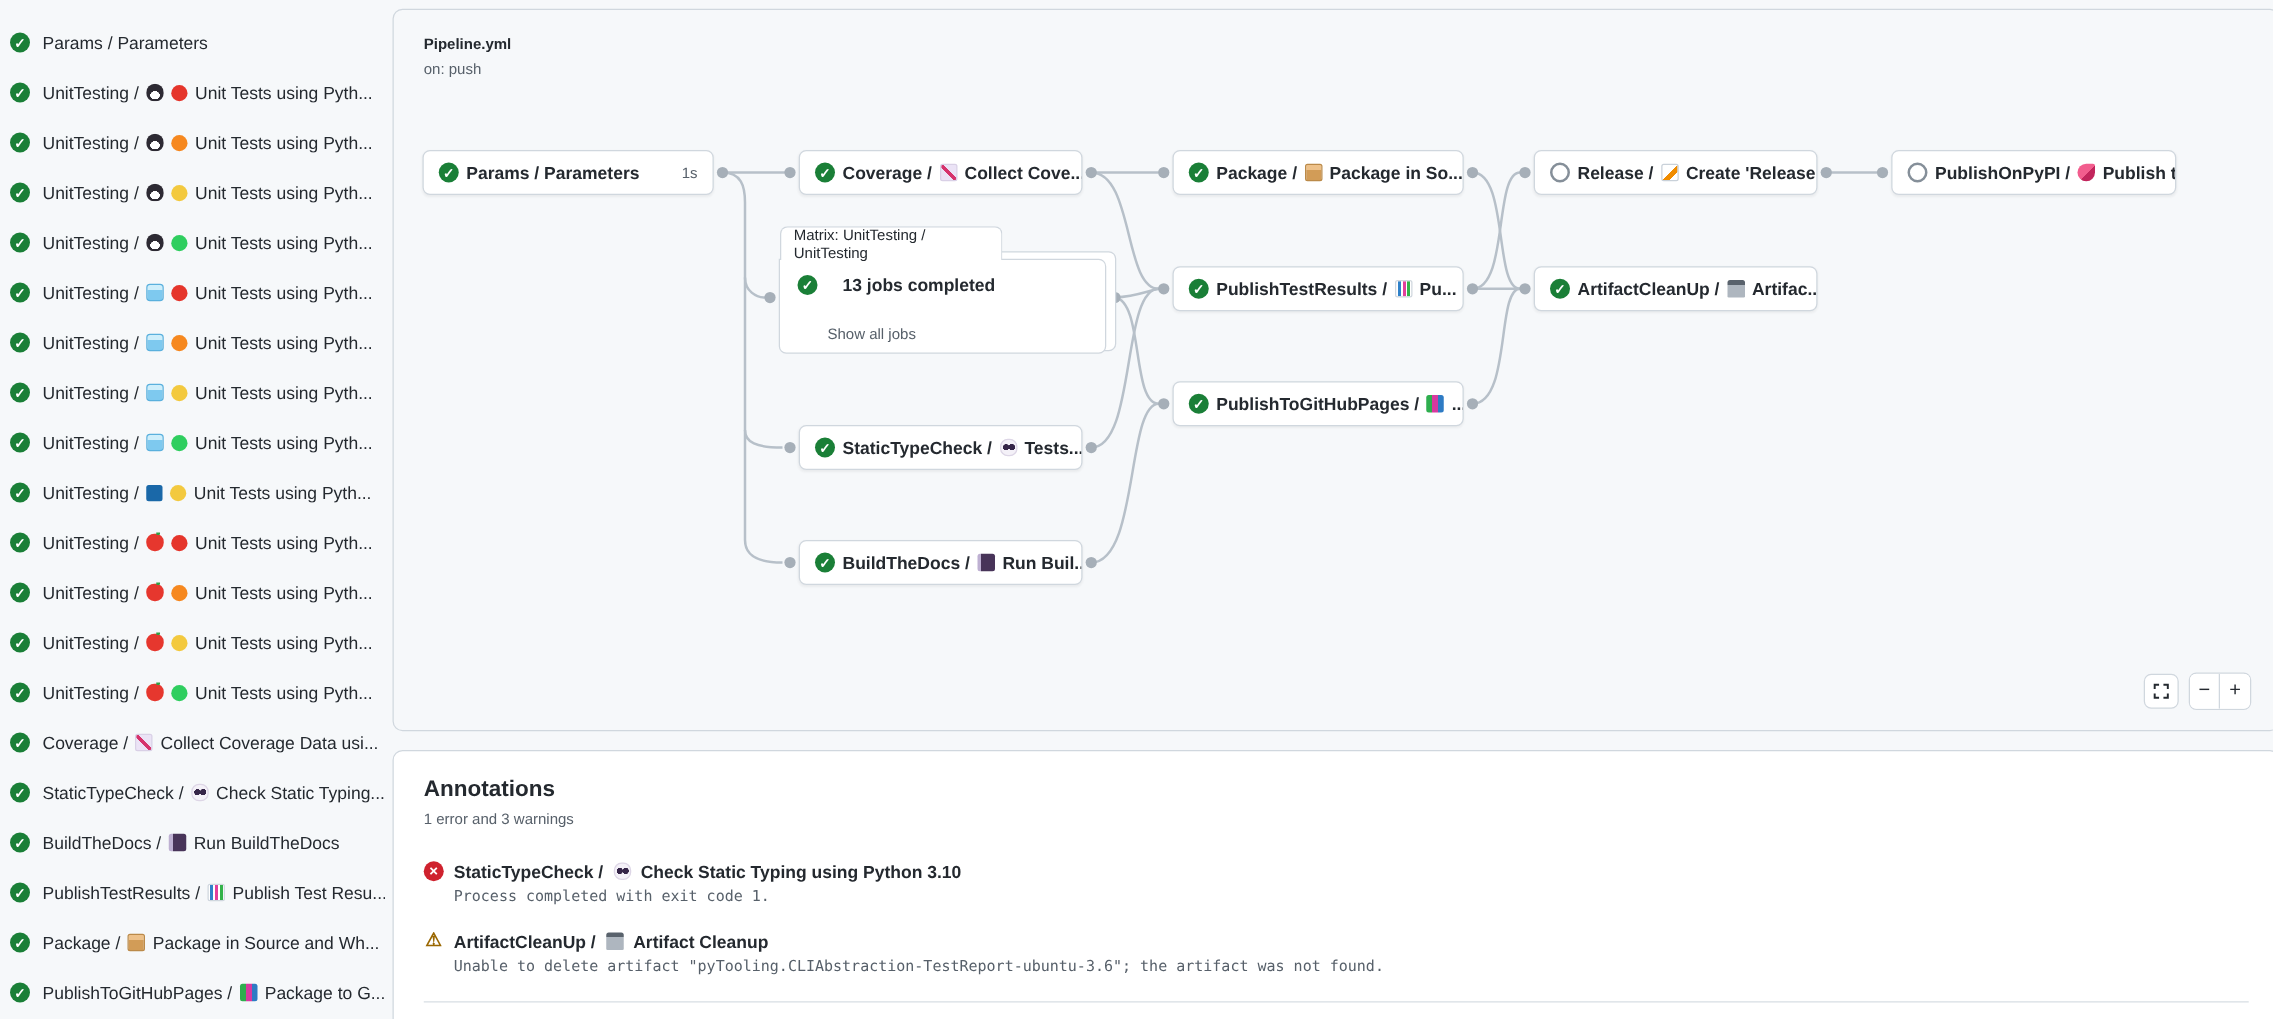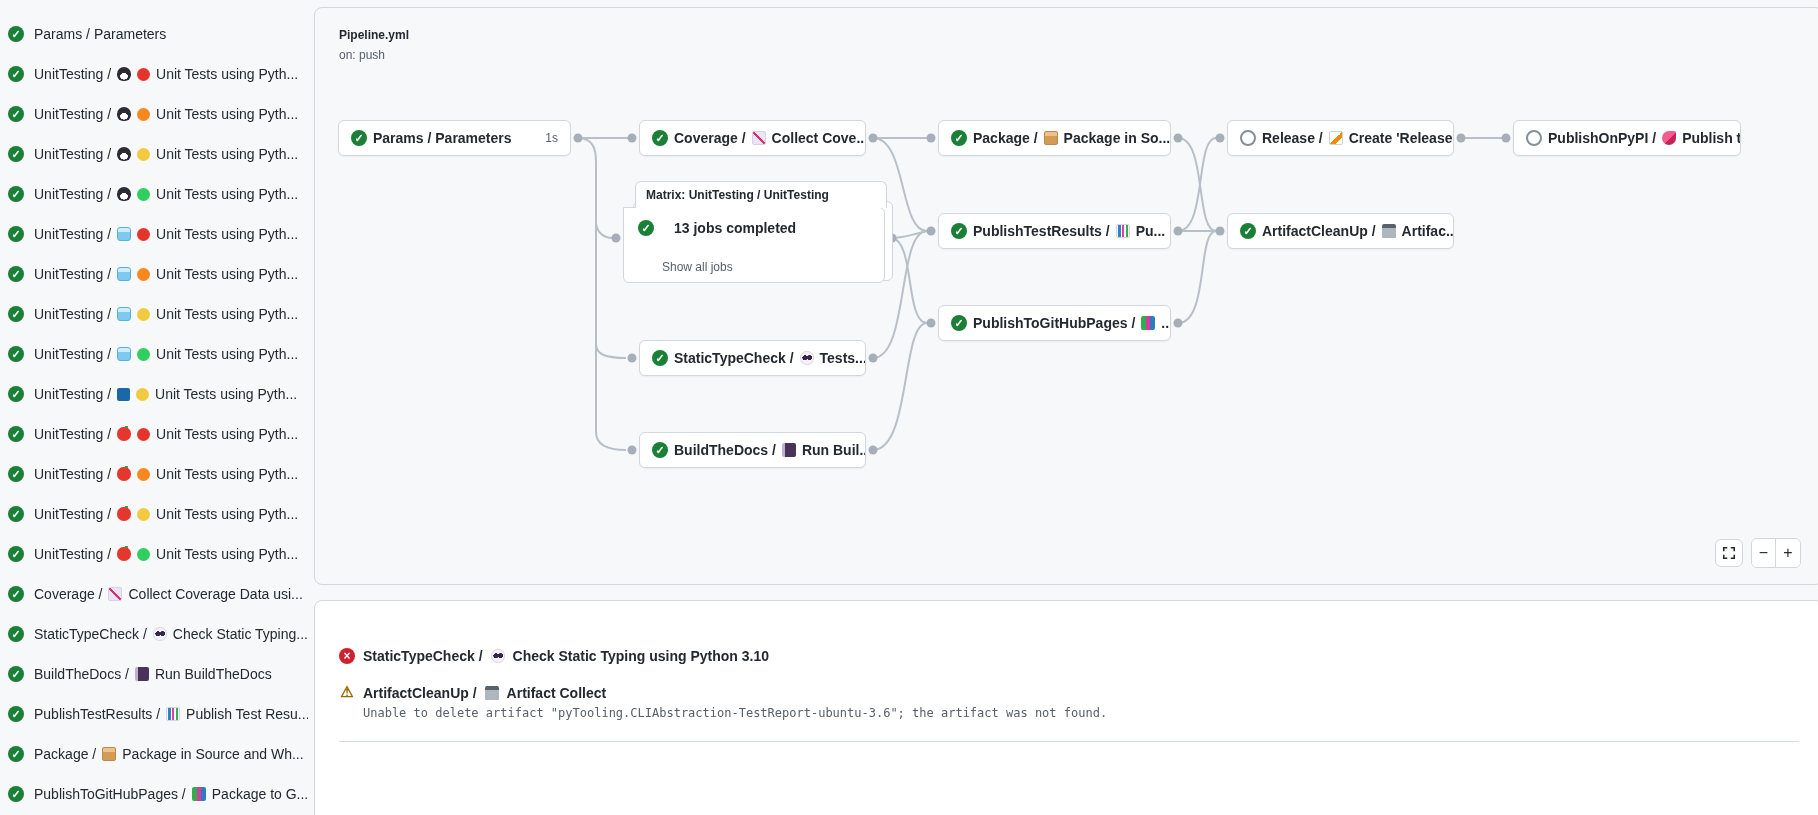"Matrix: UnitTesting / UnitTesting" .matrix-tab { font-weight: 700 -> 400; left: 320px -> 309px; width: 252px -> 178px }
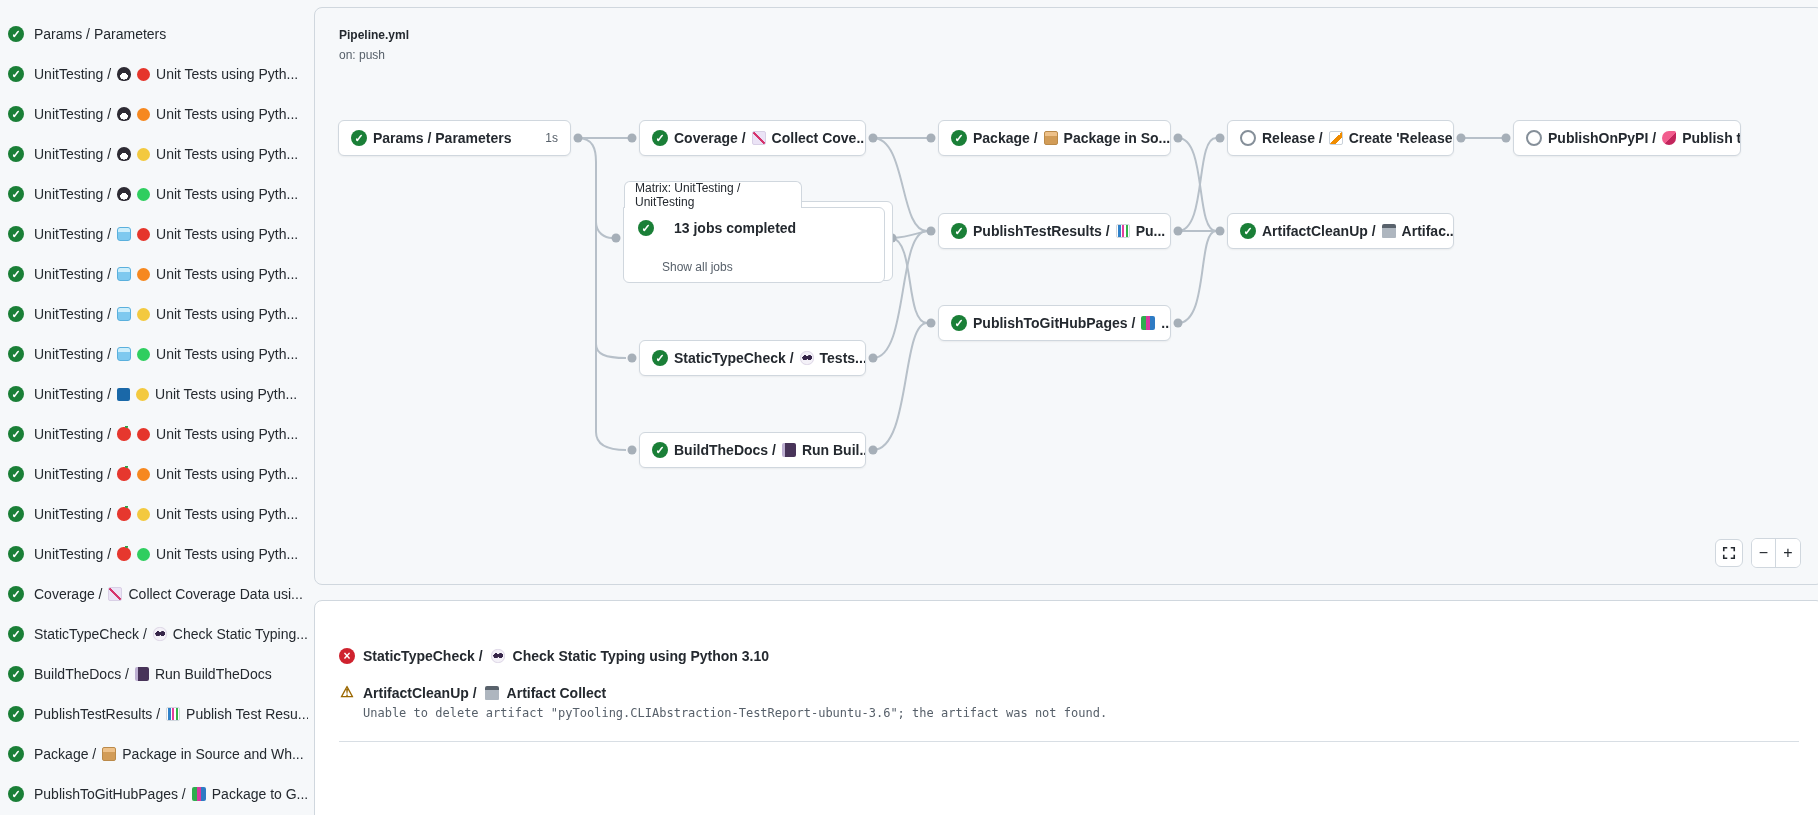"Annotations" div.ann-title { html: none -> <div>Annotations</div> }
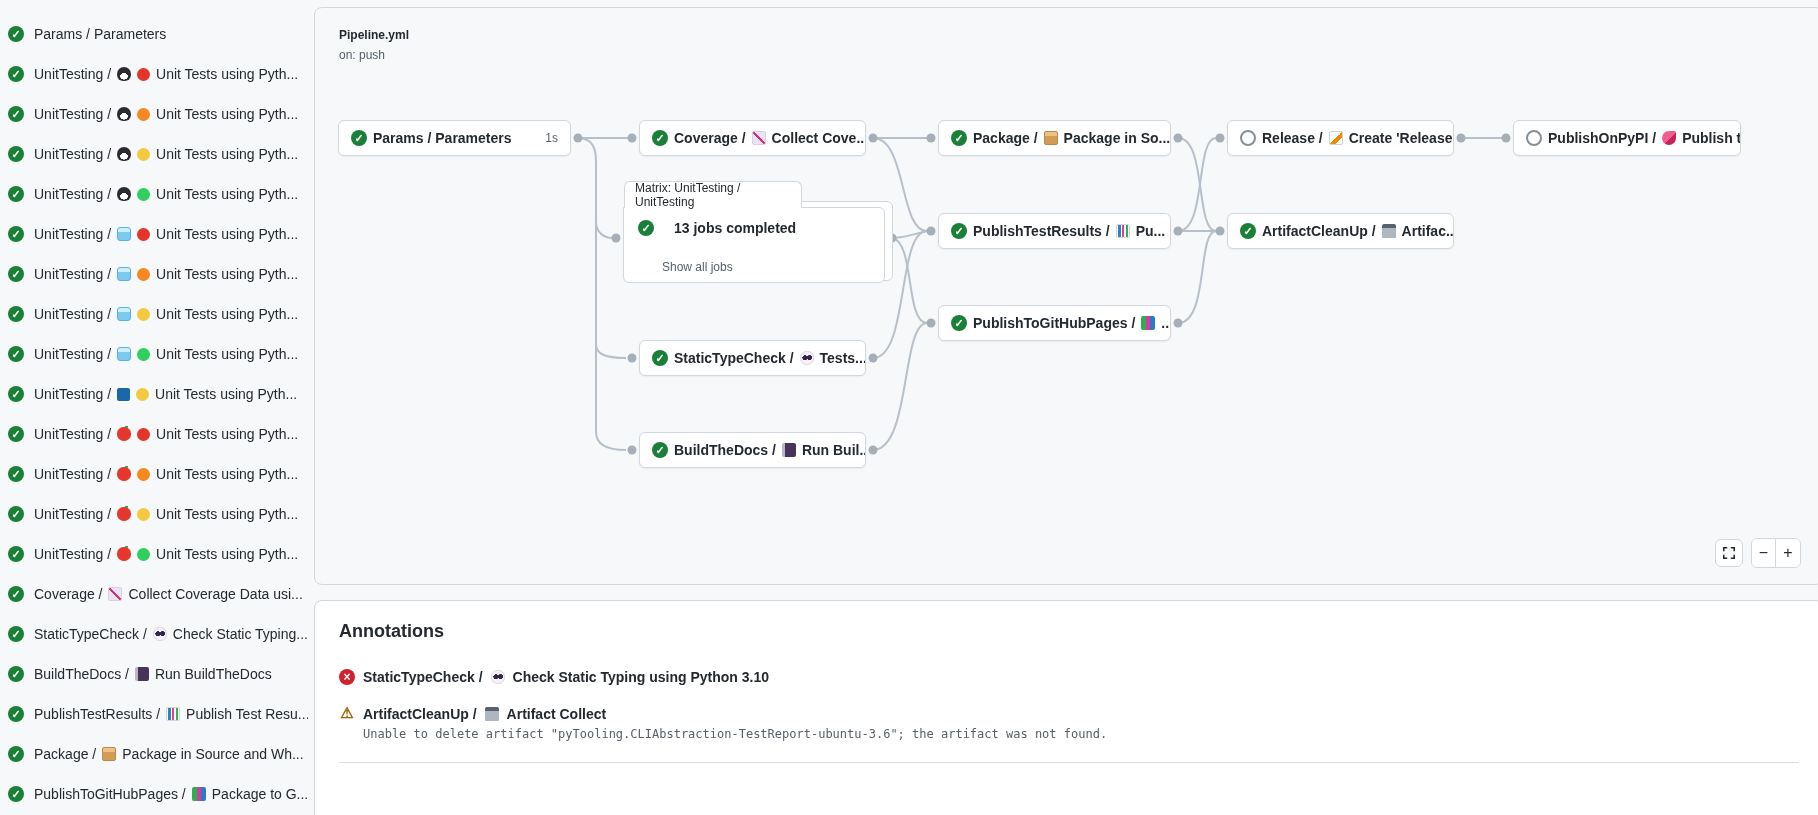"1 error and 3 warnings" div.ann-sub { html: none -> <div>1 error and 3 warnings</div> }
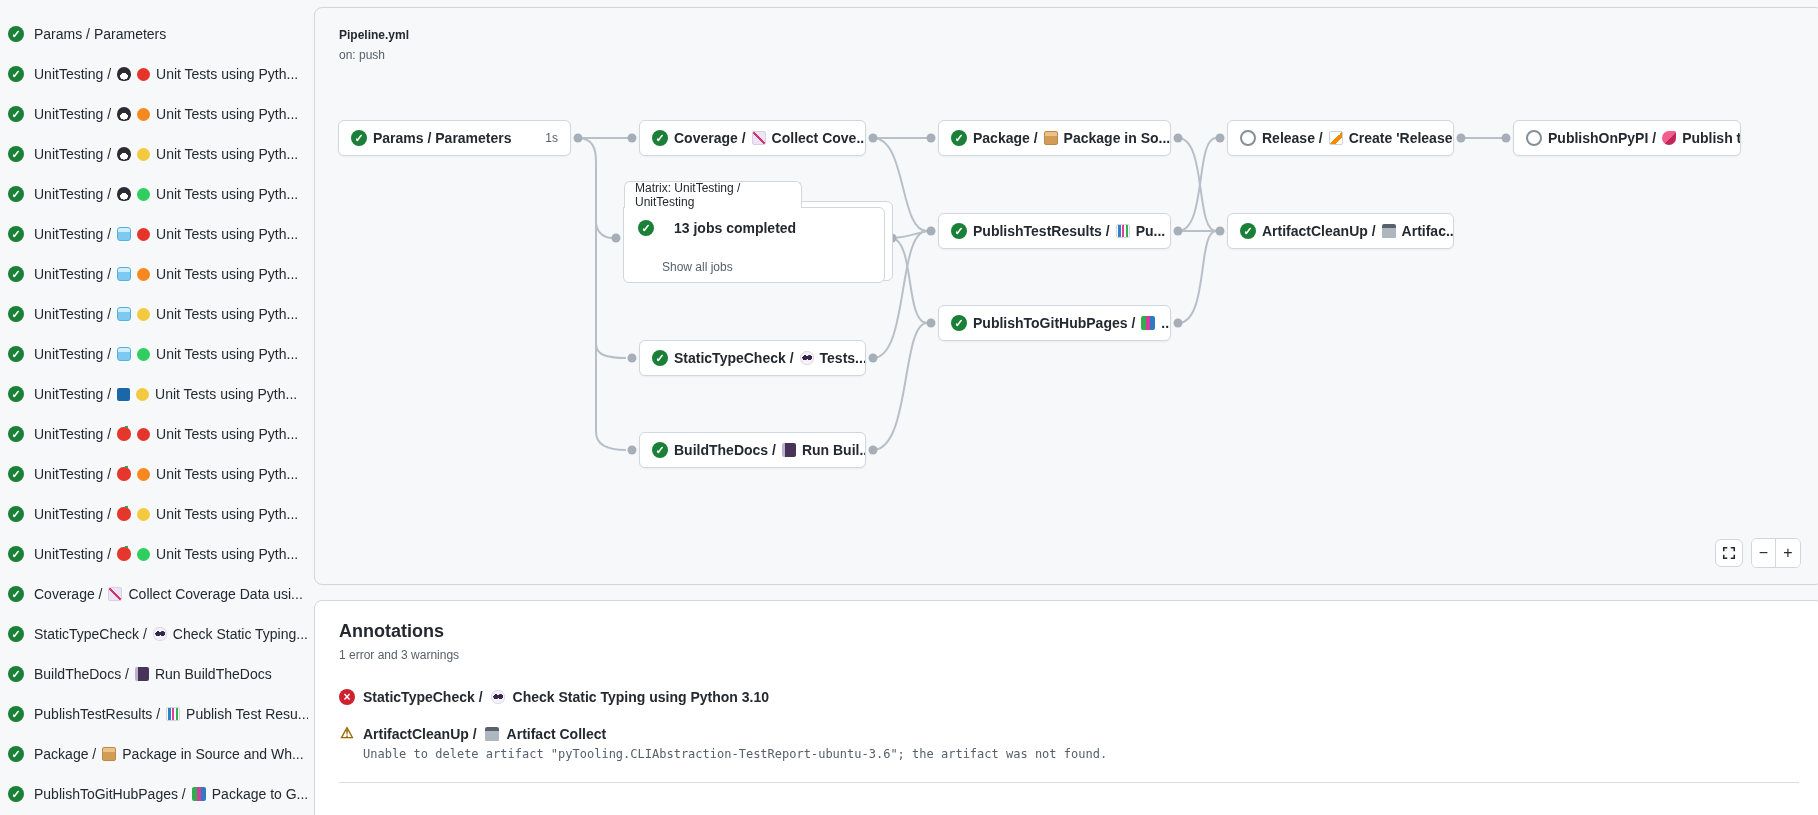"Process completed with exit code" div.ann-msg { html: none -> <div>Process completed with exit code 1.</div> }
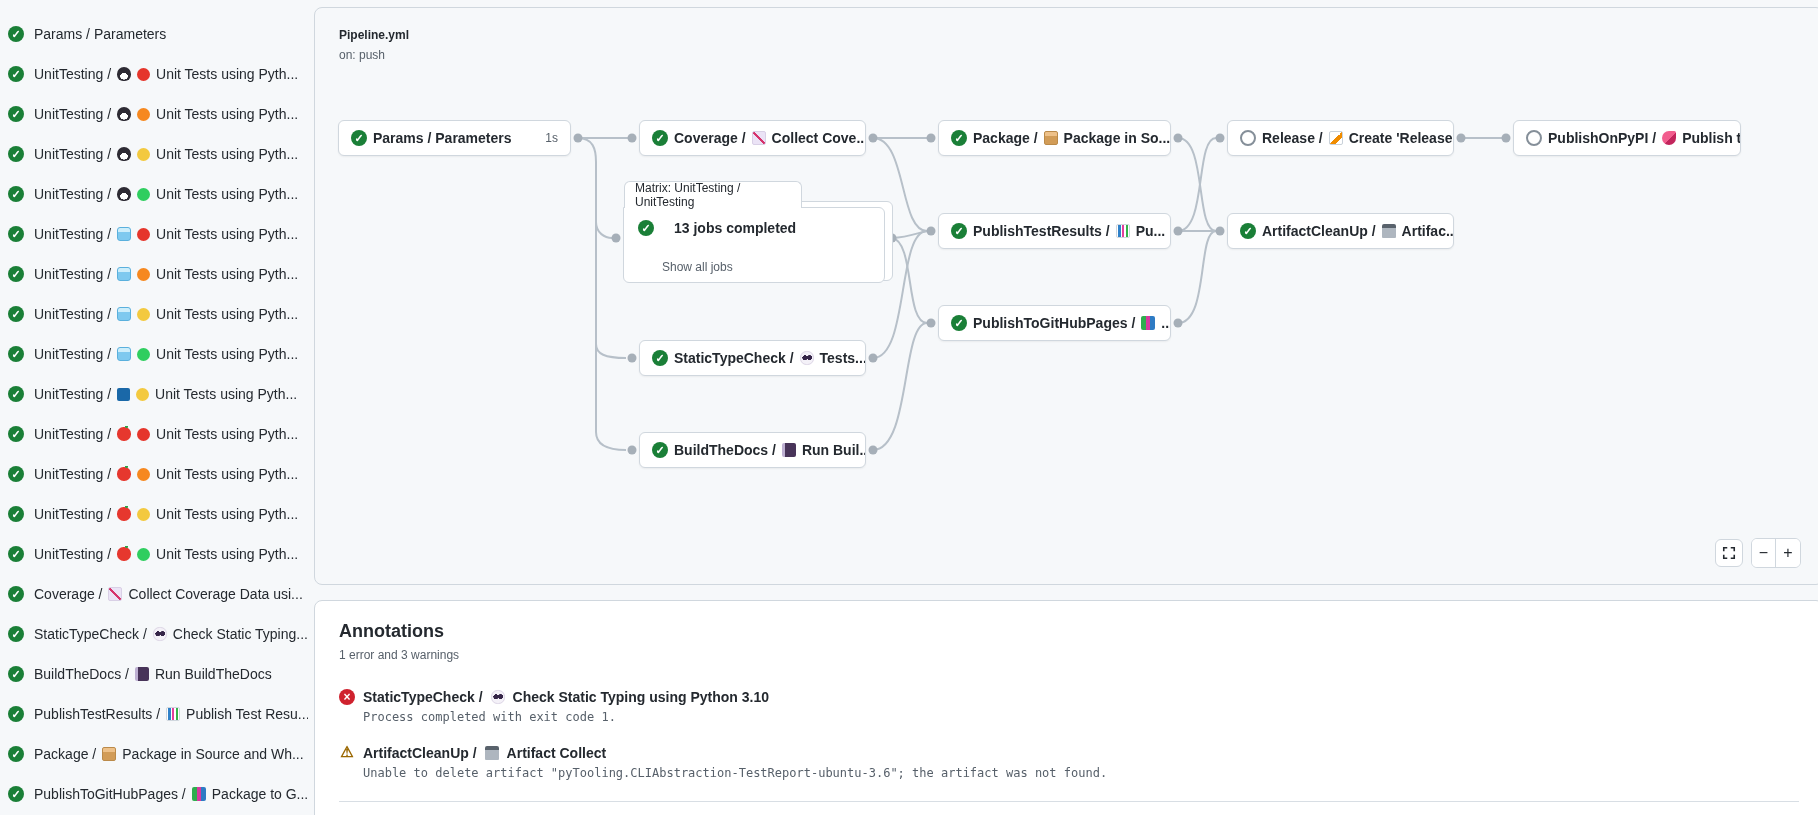"Artifact Collect" span { text: Collect -> Cleanup }
